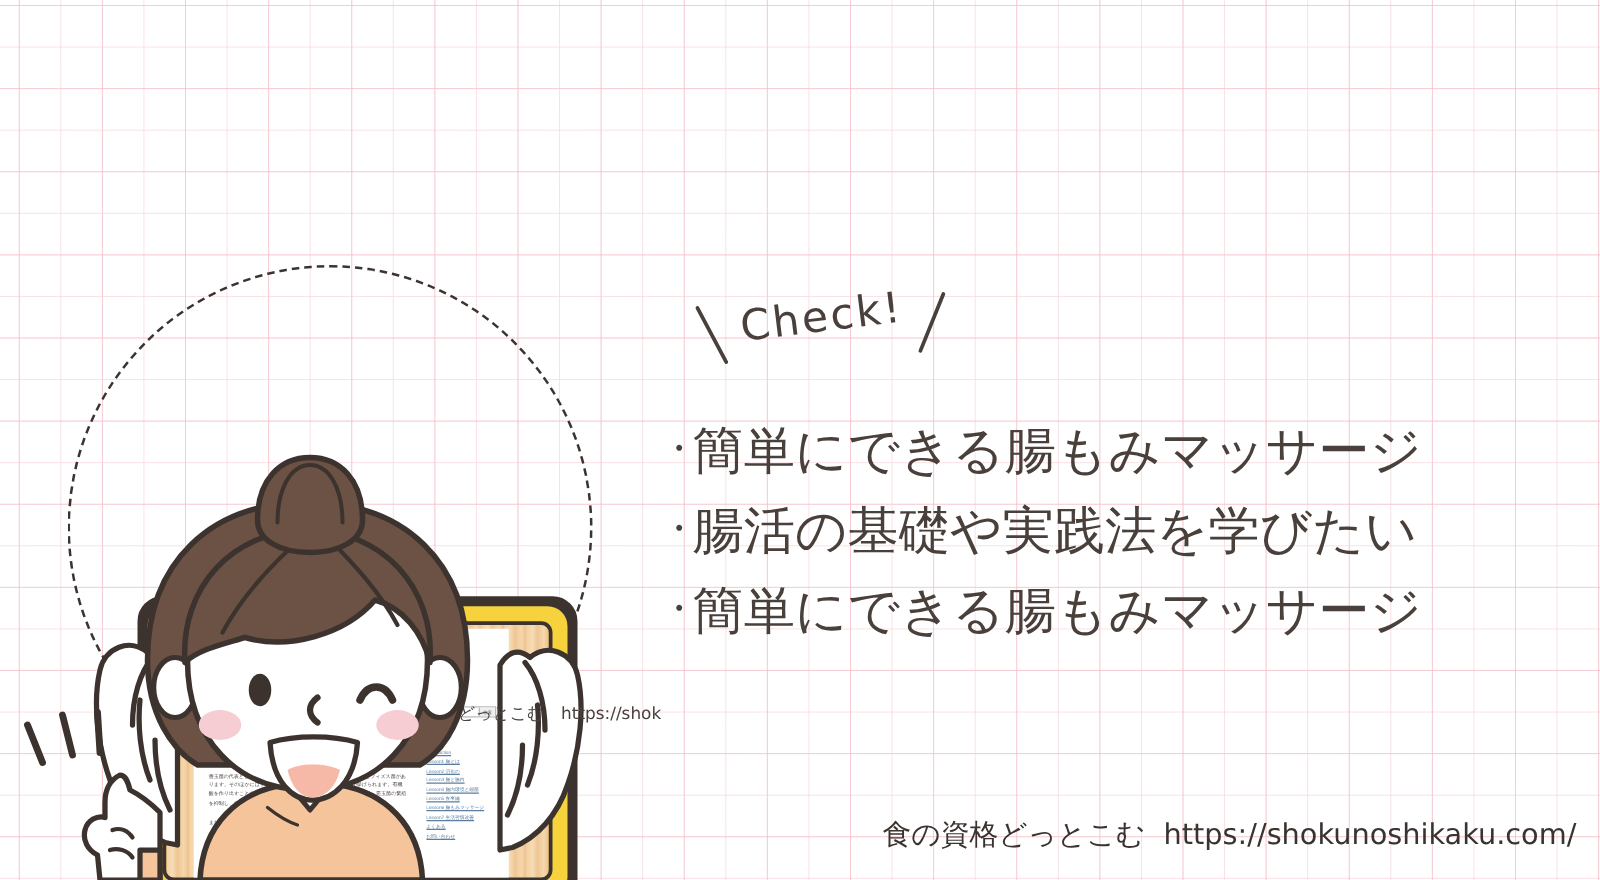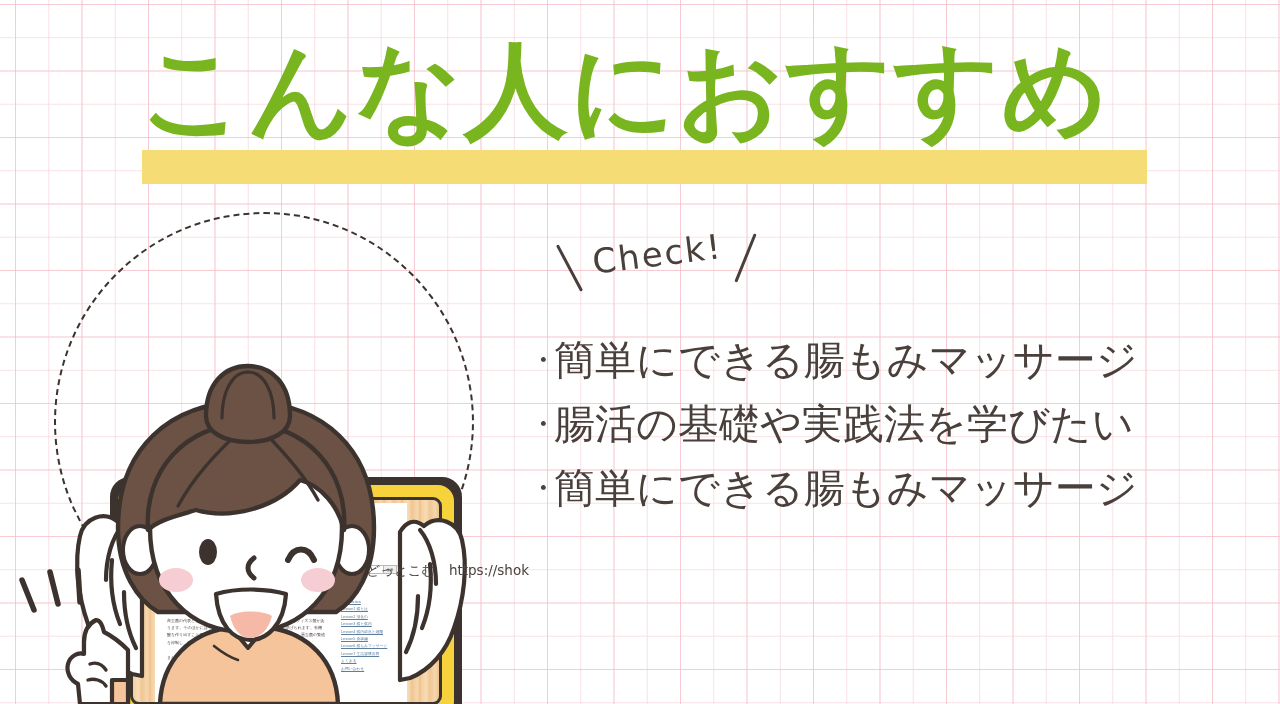"こんな人におすすめ" div.title-wrap { html: <div> <div></div> <div>こんな人におすすめ</div> </div> -> none }
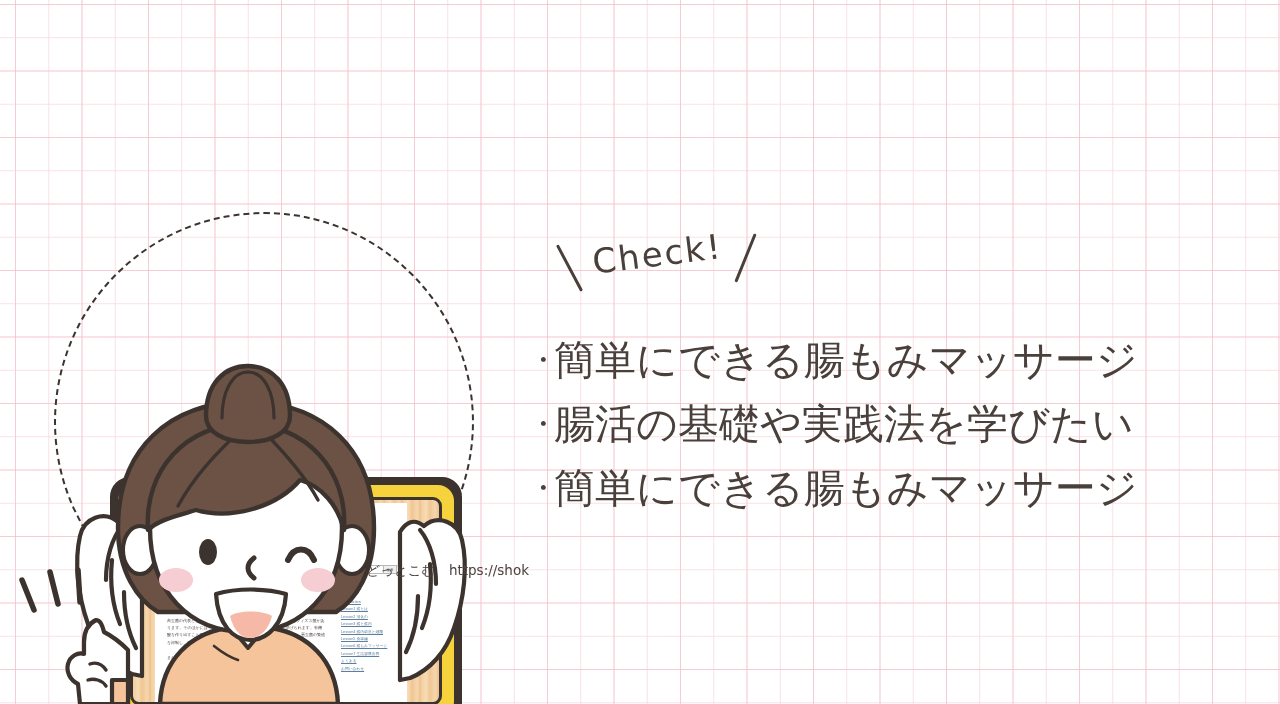"食の資格どっとこむ https://shokunoshikaku.com/" div.footer { html: none -> <div> <span>食の資格どっとこむ</span>&nbsp;&nbsp;<span>https://shokunoshikaku.com/</span> </div> }
